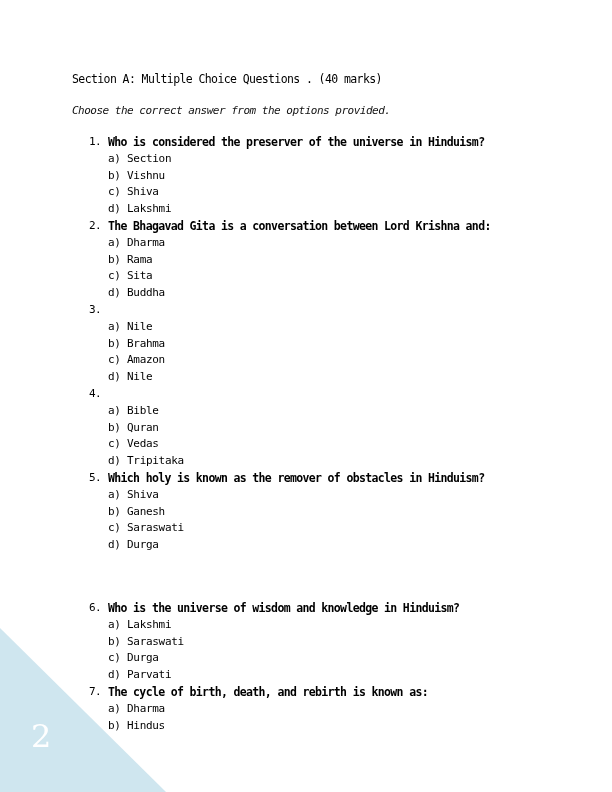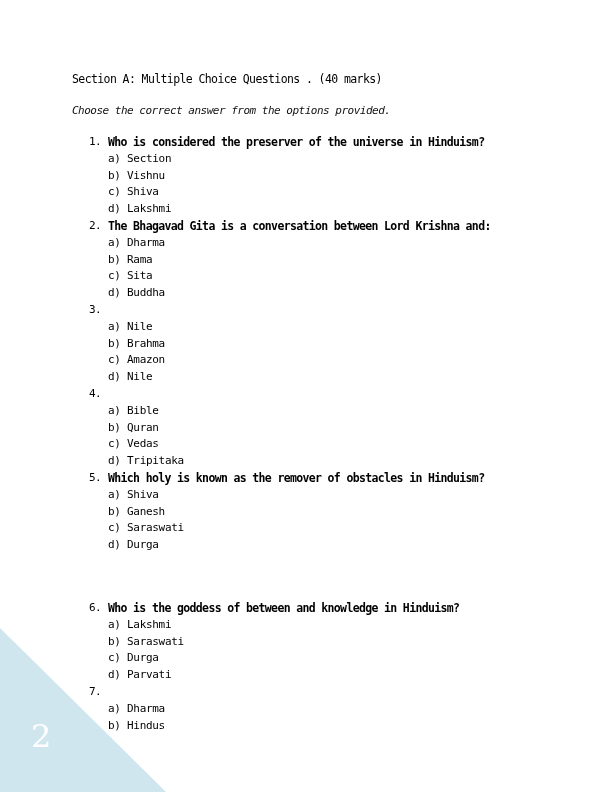"Who is the goddess of" span.q-text { text: goddess of between -> universe of wisdom }
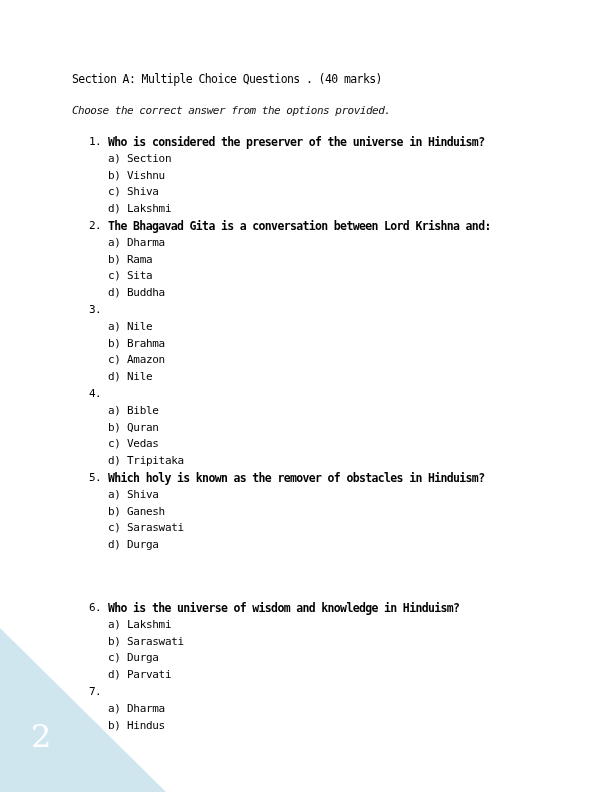"The cycle of birth, death," span.q-text { html: none -> <span>The cycle of birth, death, and rebirth is known as:</span> }
